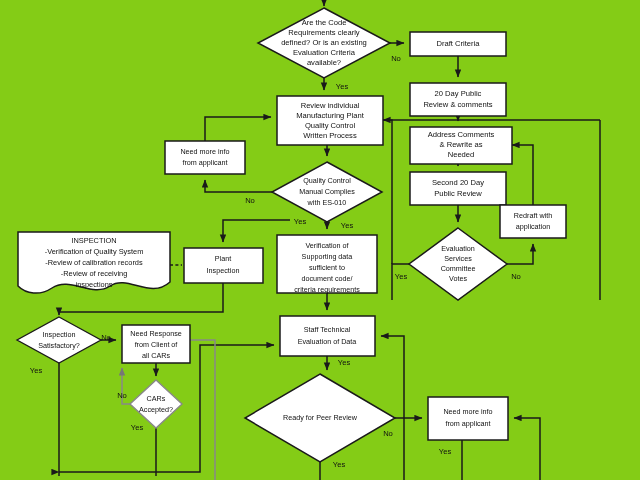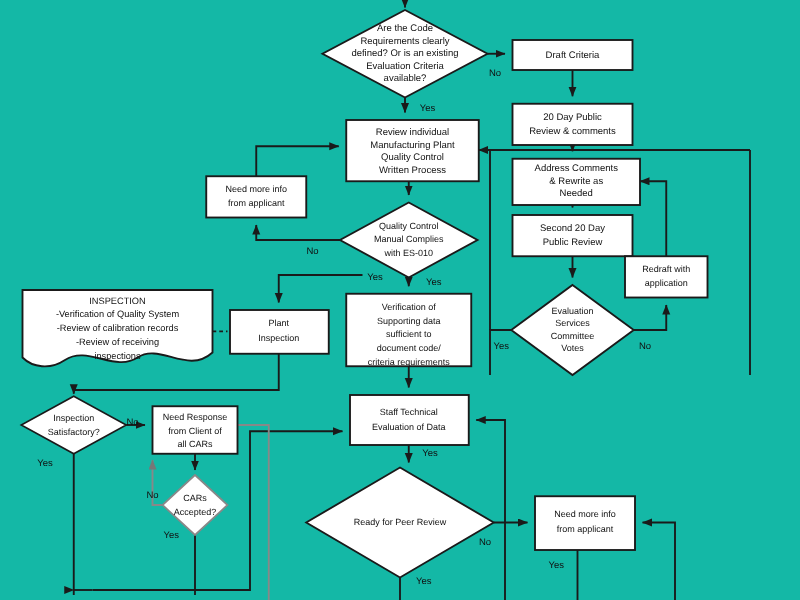"Are the Code" #stage { background: #14b8a6 -> #84cc16 }
